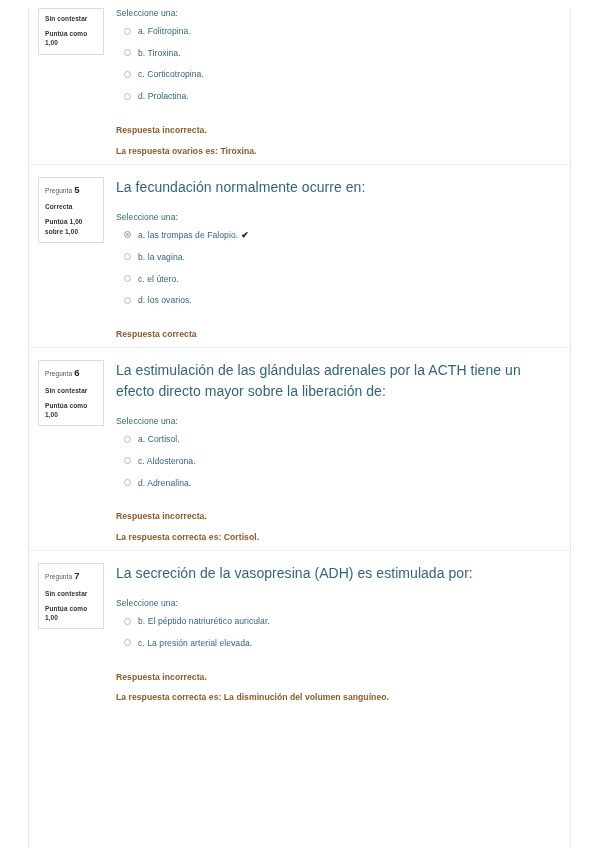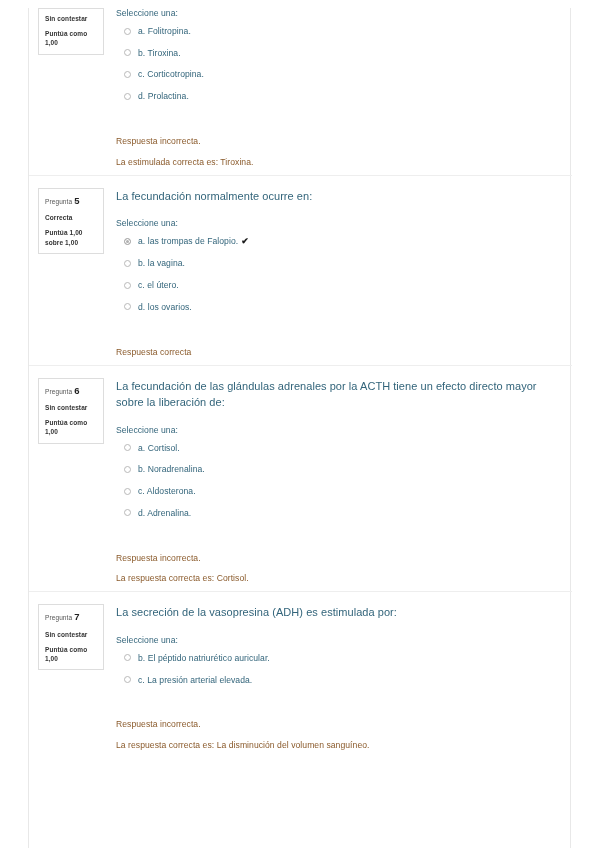"Respuesta incorrecta." .feedback { font-weight: none -> bold; margin-top: 33px -> 22px }
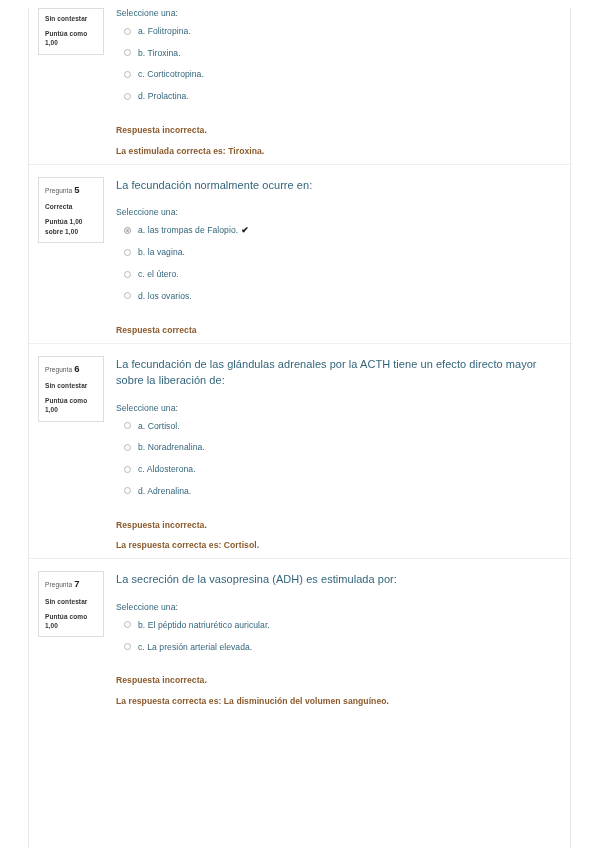"La estimulada correcta es: Tiroxina." p.feedback-line { text: estimulada correcta -> respuesta ovarios }
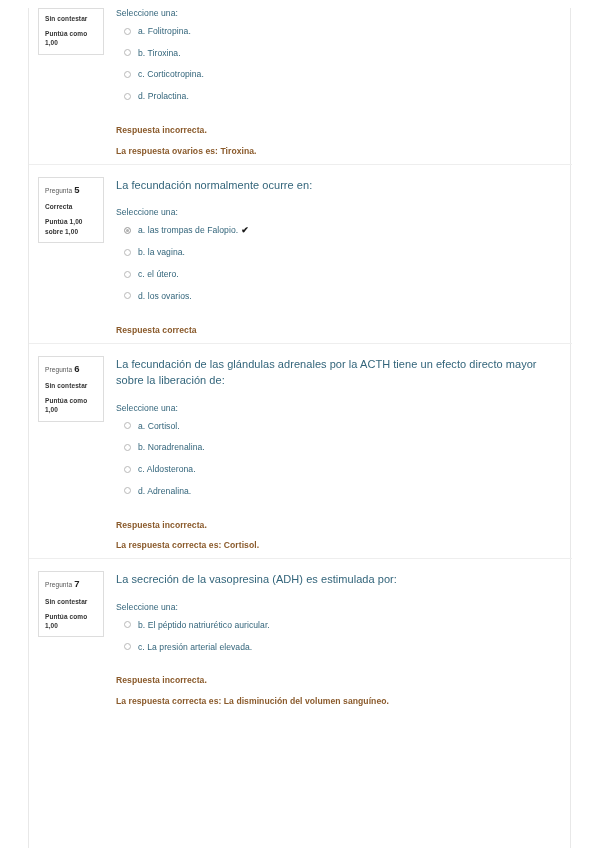"La fecundación normalmente ocurre en:" .q-text { font-size: 11px -> 14px }
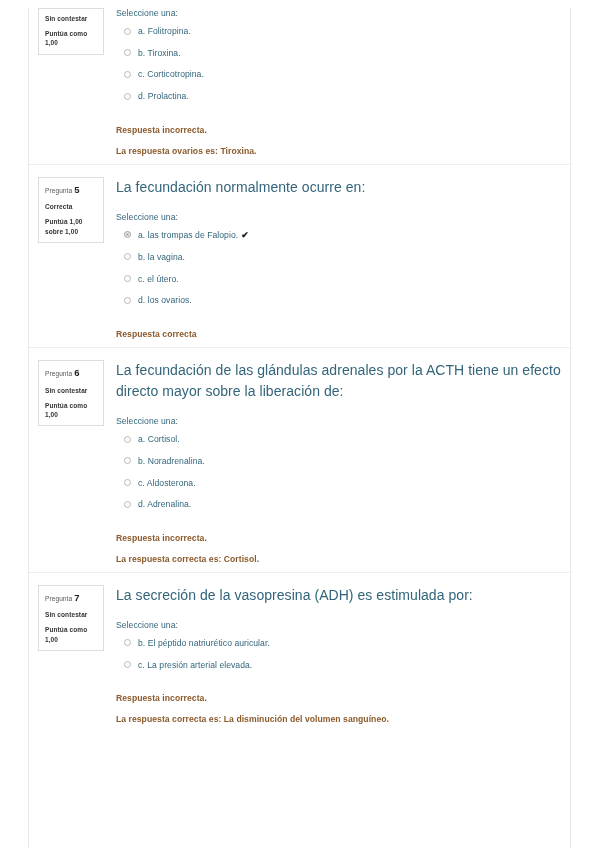"La fecundación de las glándulas" p.q-text { text: fecundación -> estimulación }
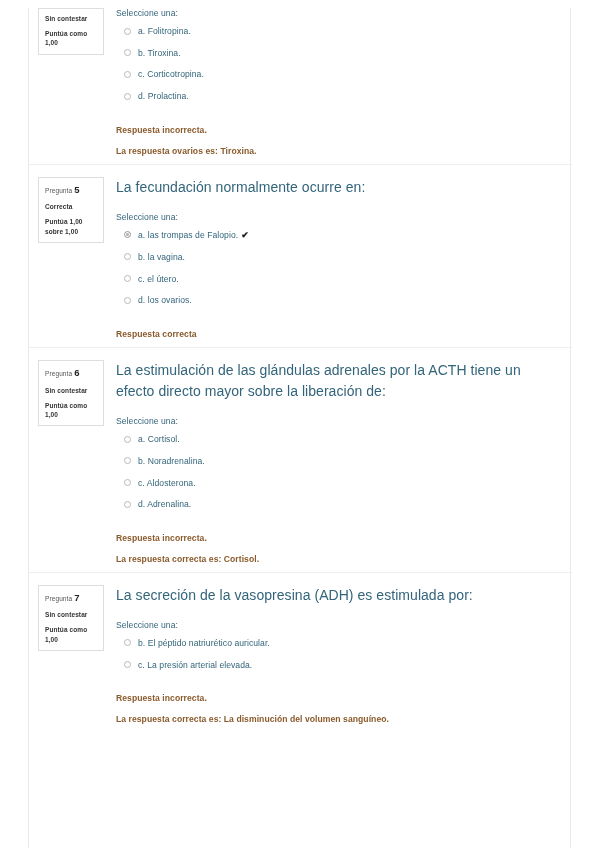"b. Noradrenalina." li.option { html: <li> <span></span> <span><span>b. Noradrenalina.</span></span> </li> -> none }
